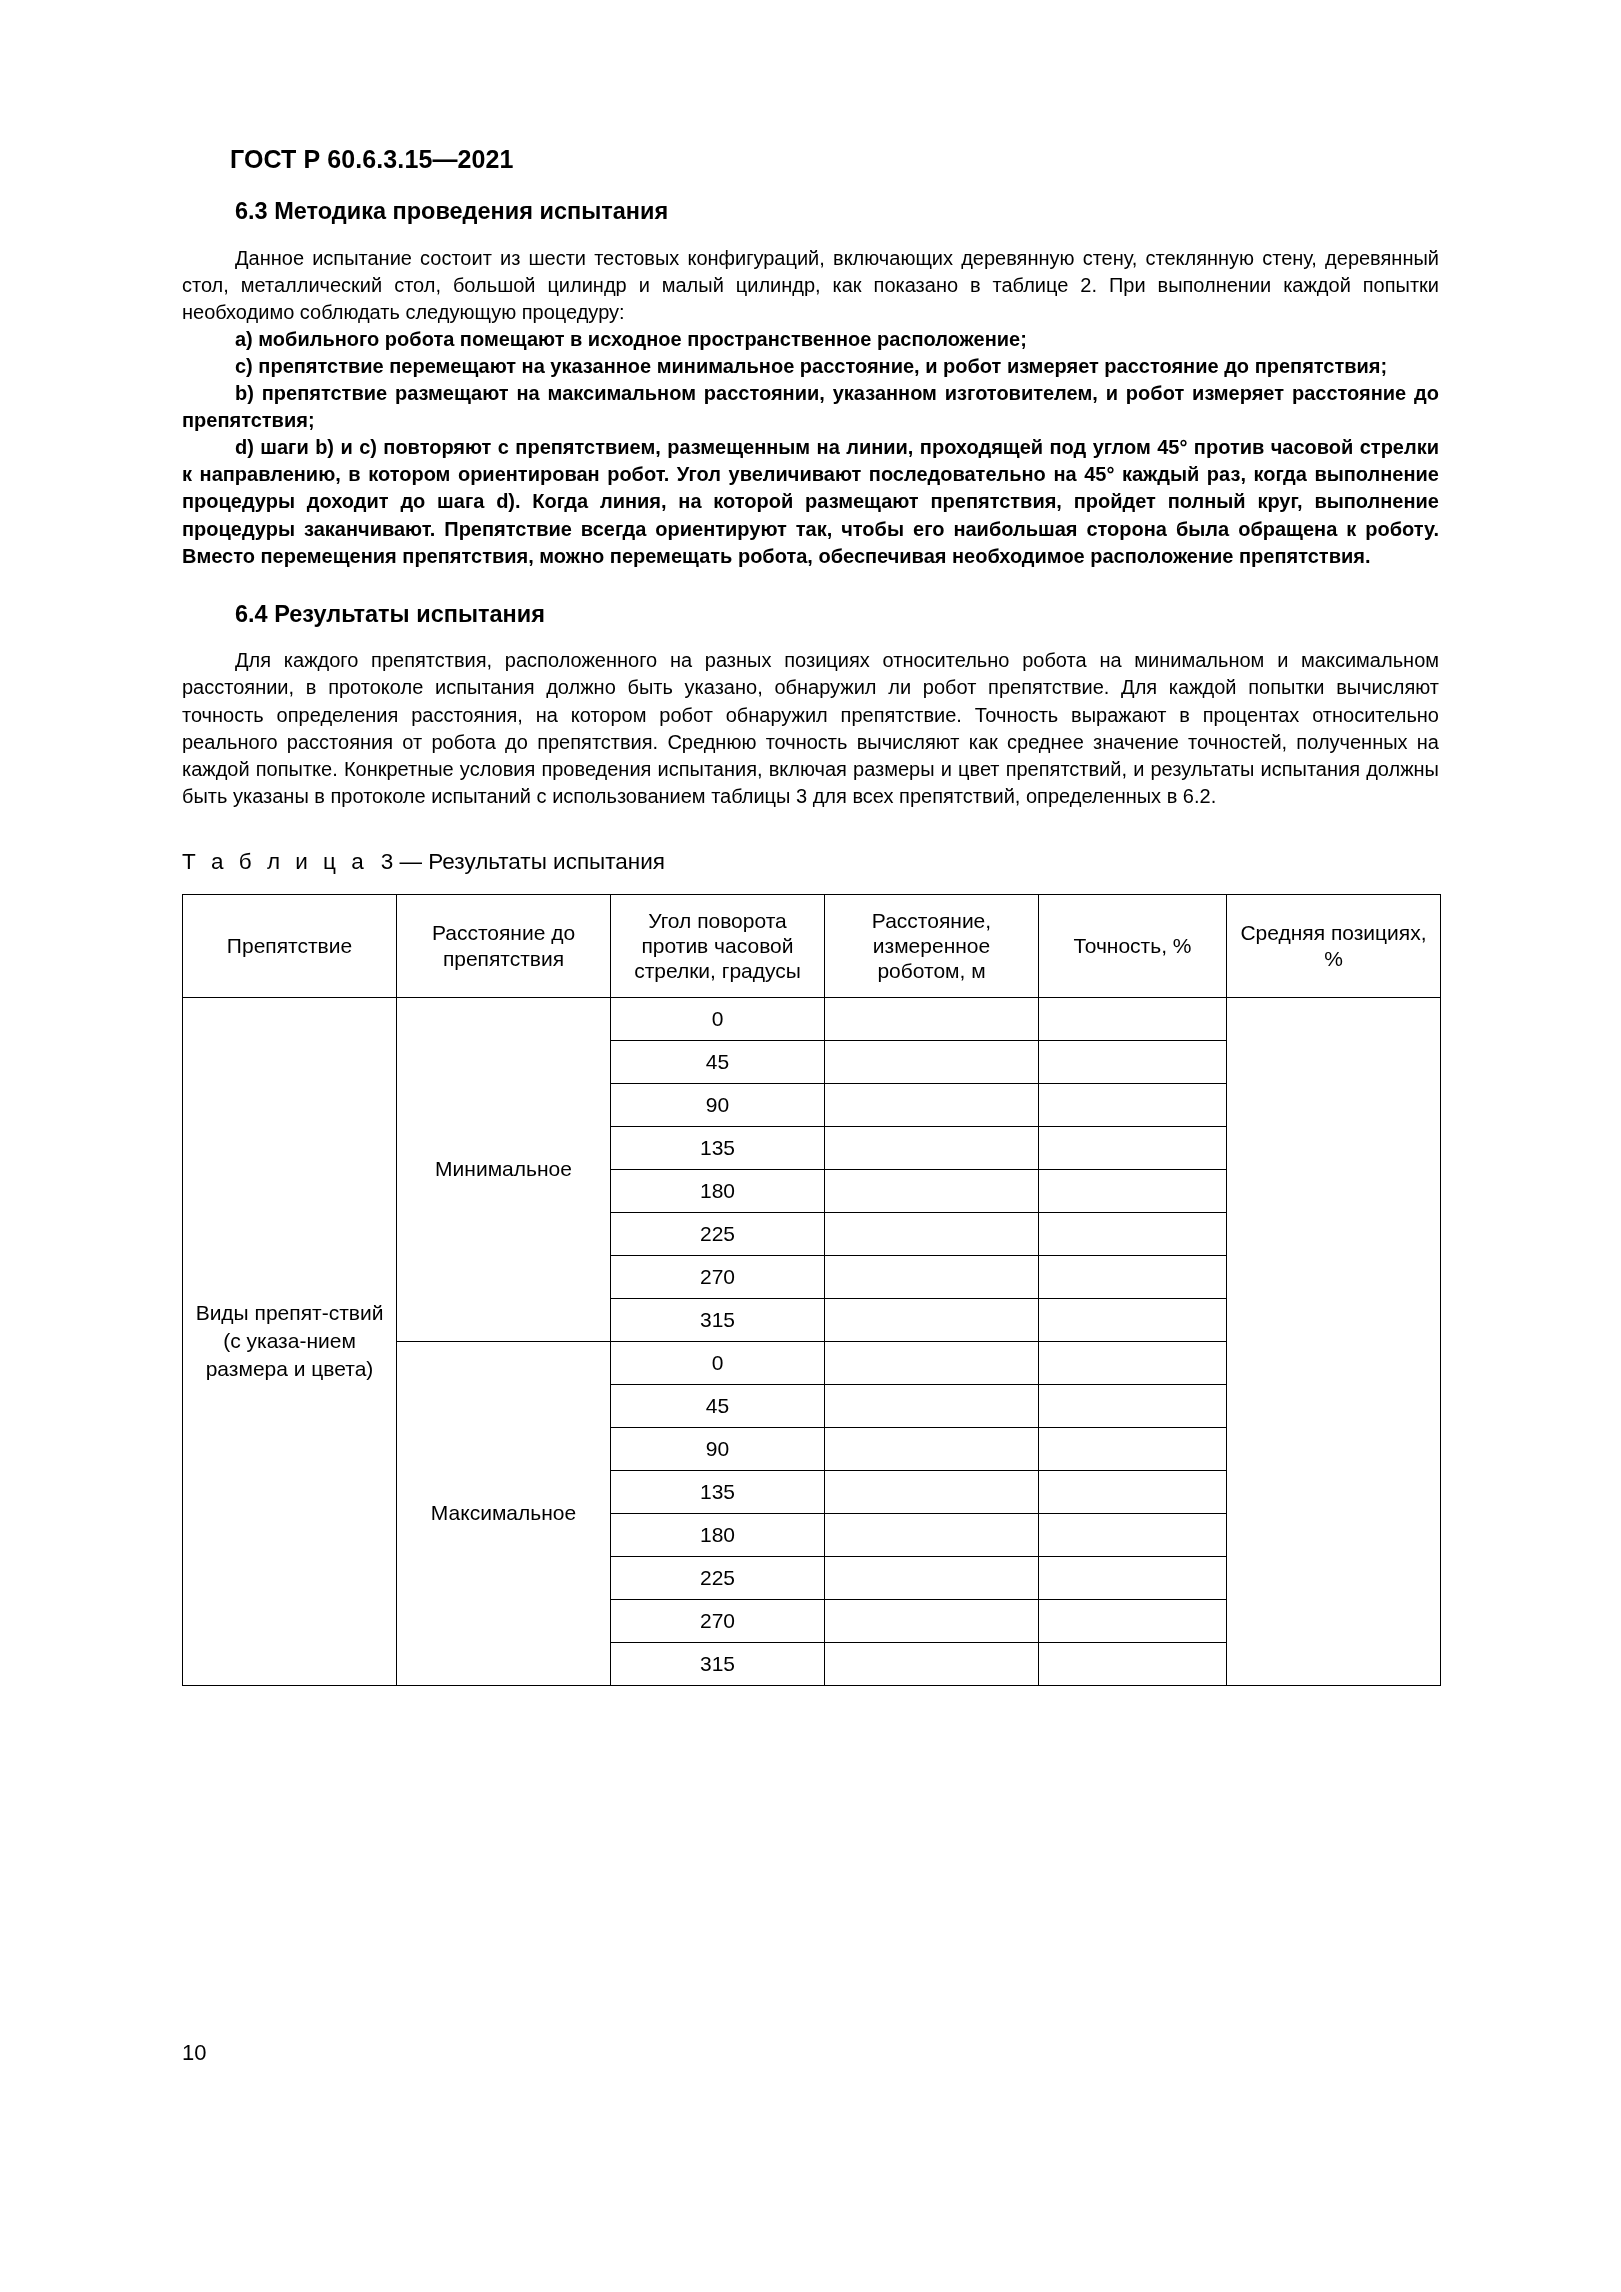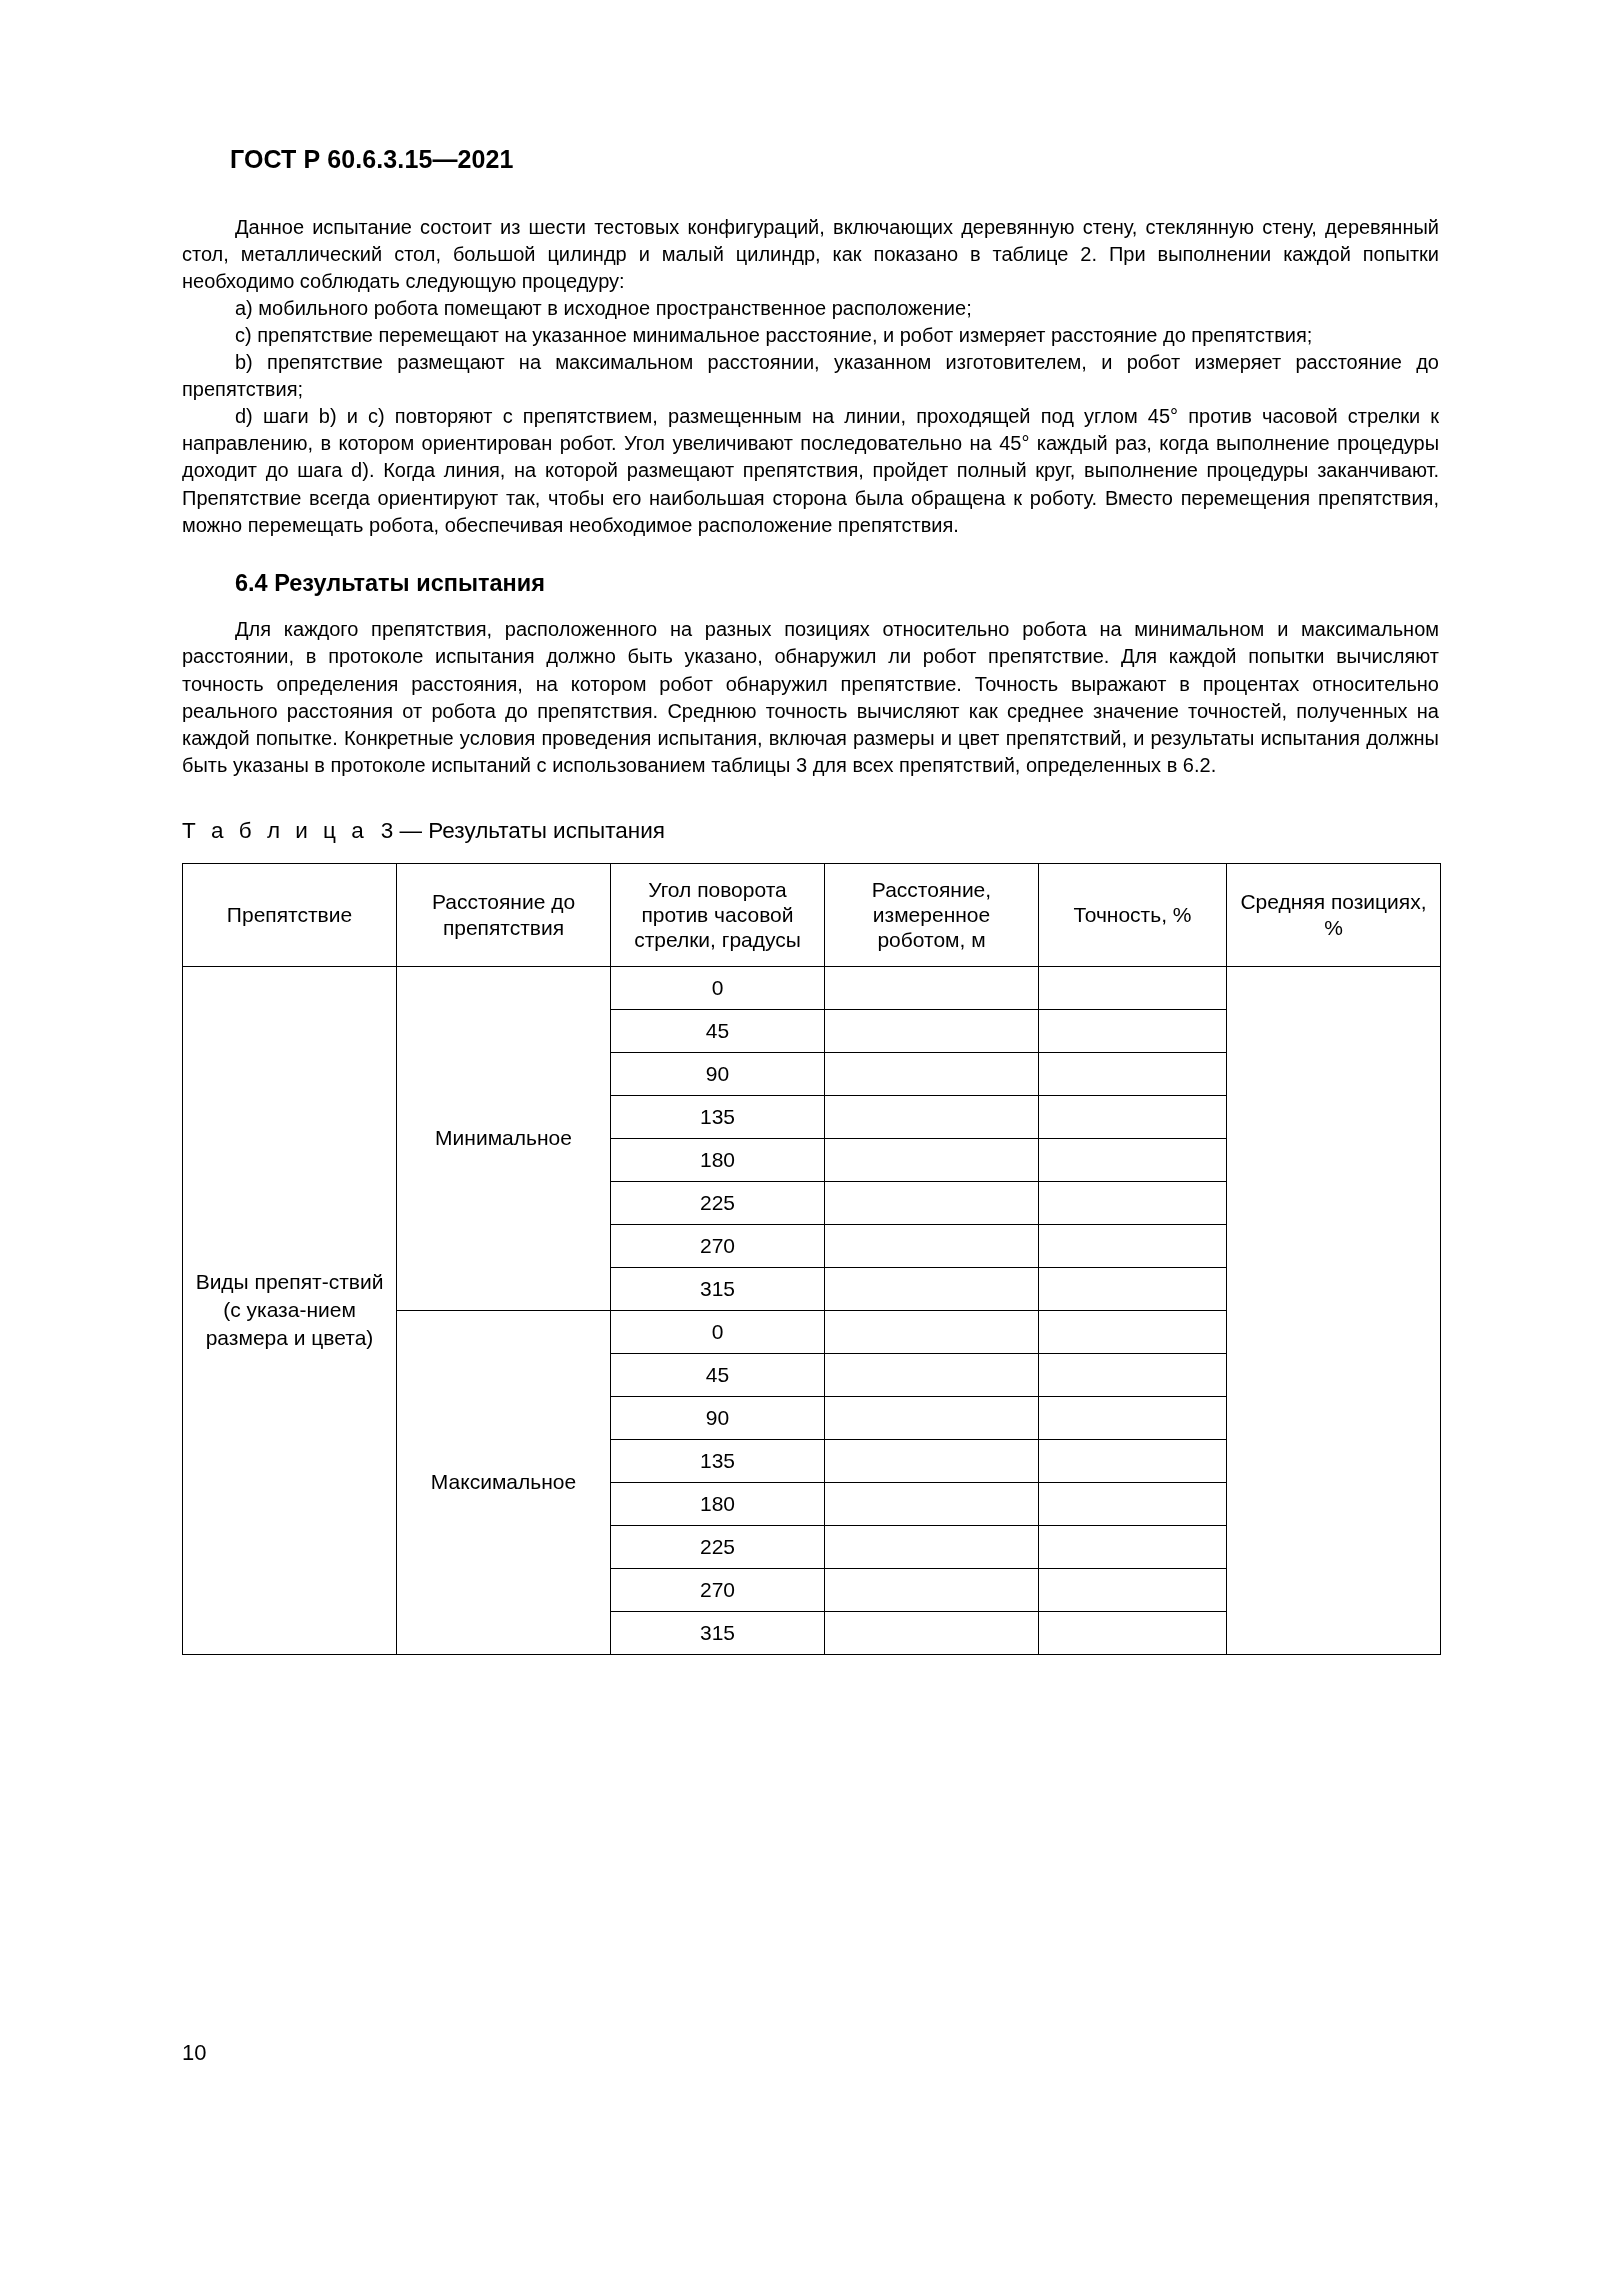"6.3 Методика проведения испытания" h2.section-heading { html: none -> <h2>6.3 Методика проведения испытания</h2> }
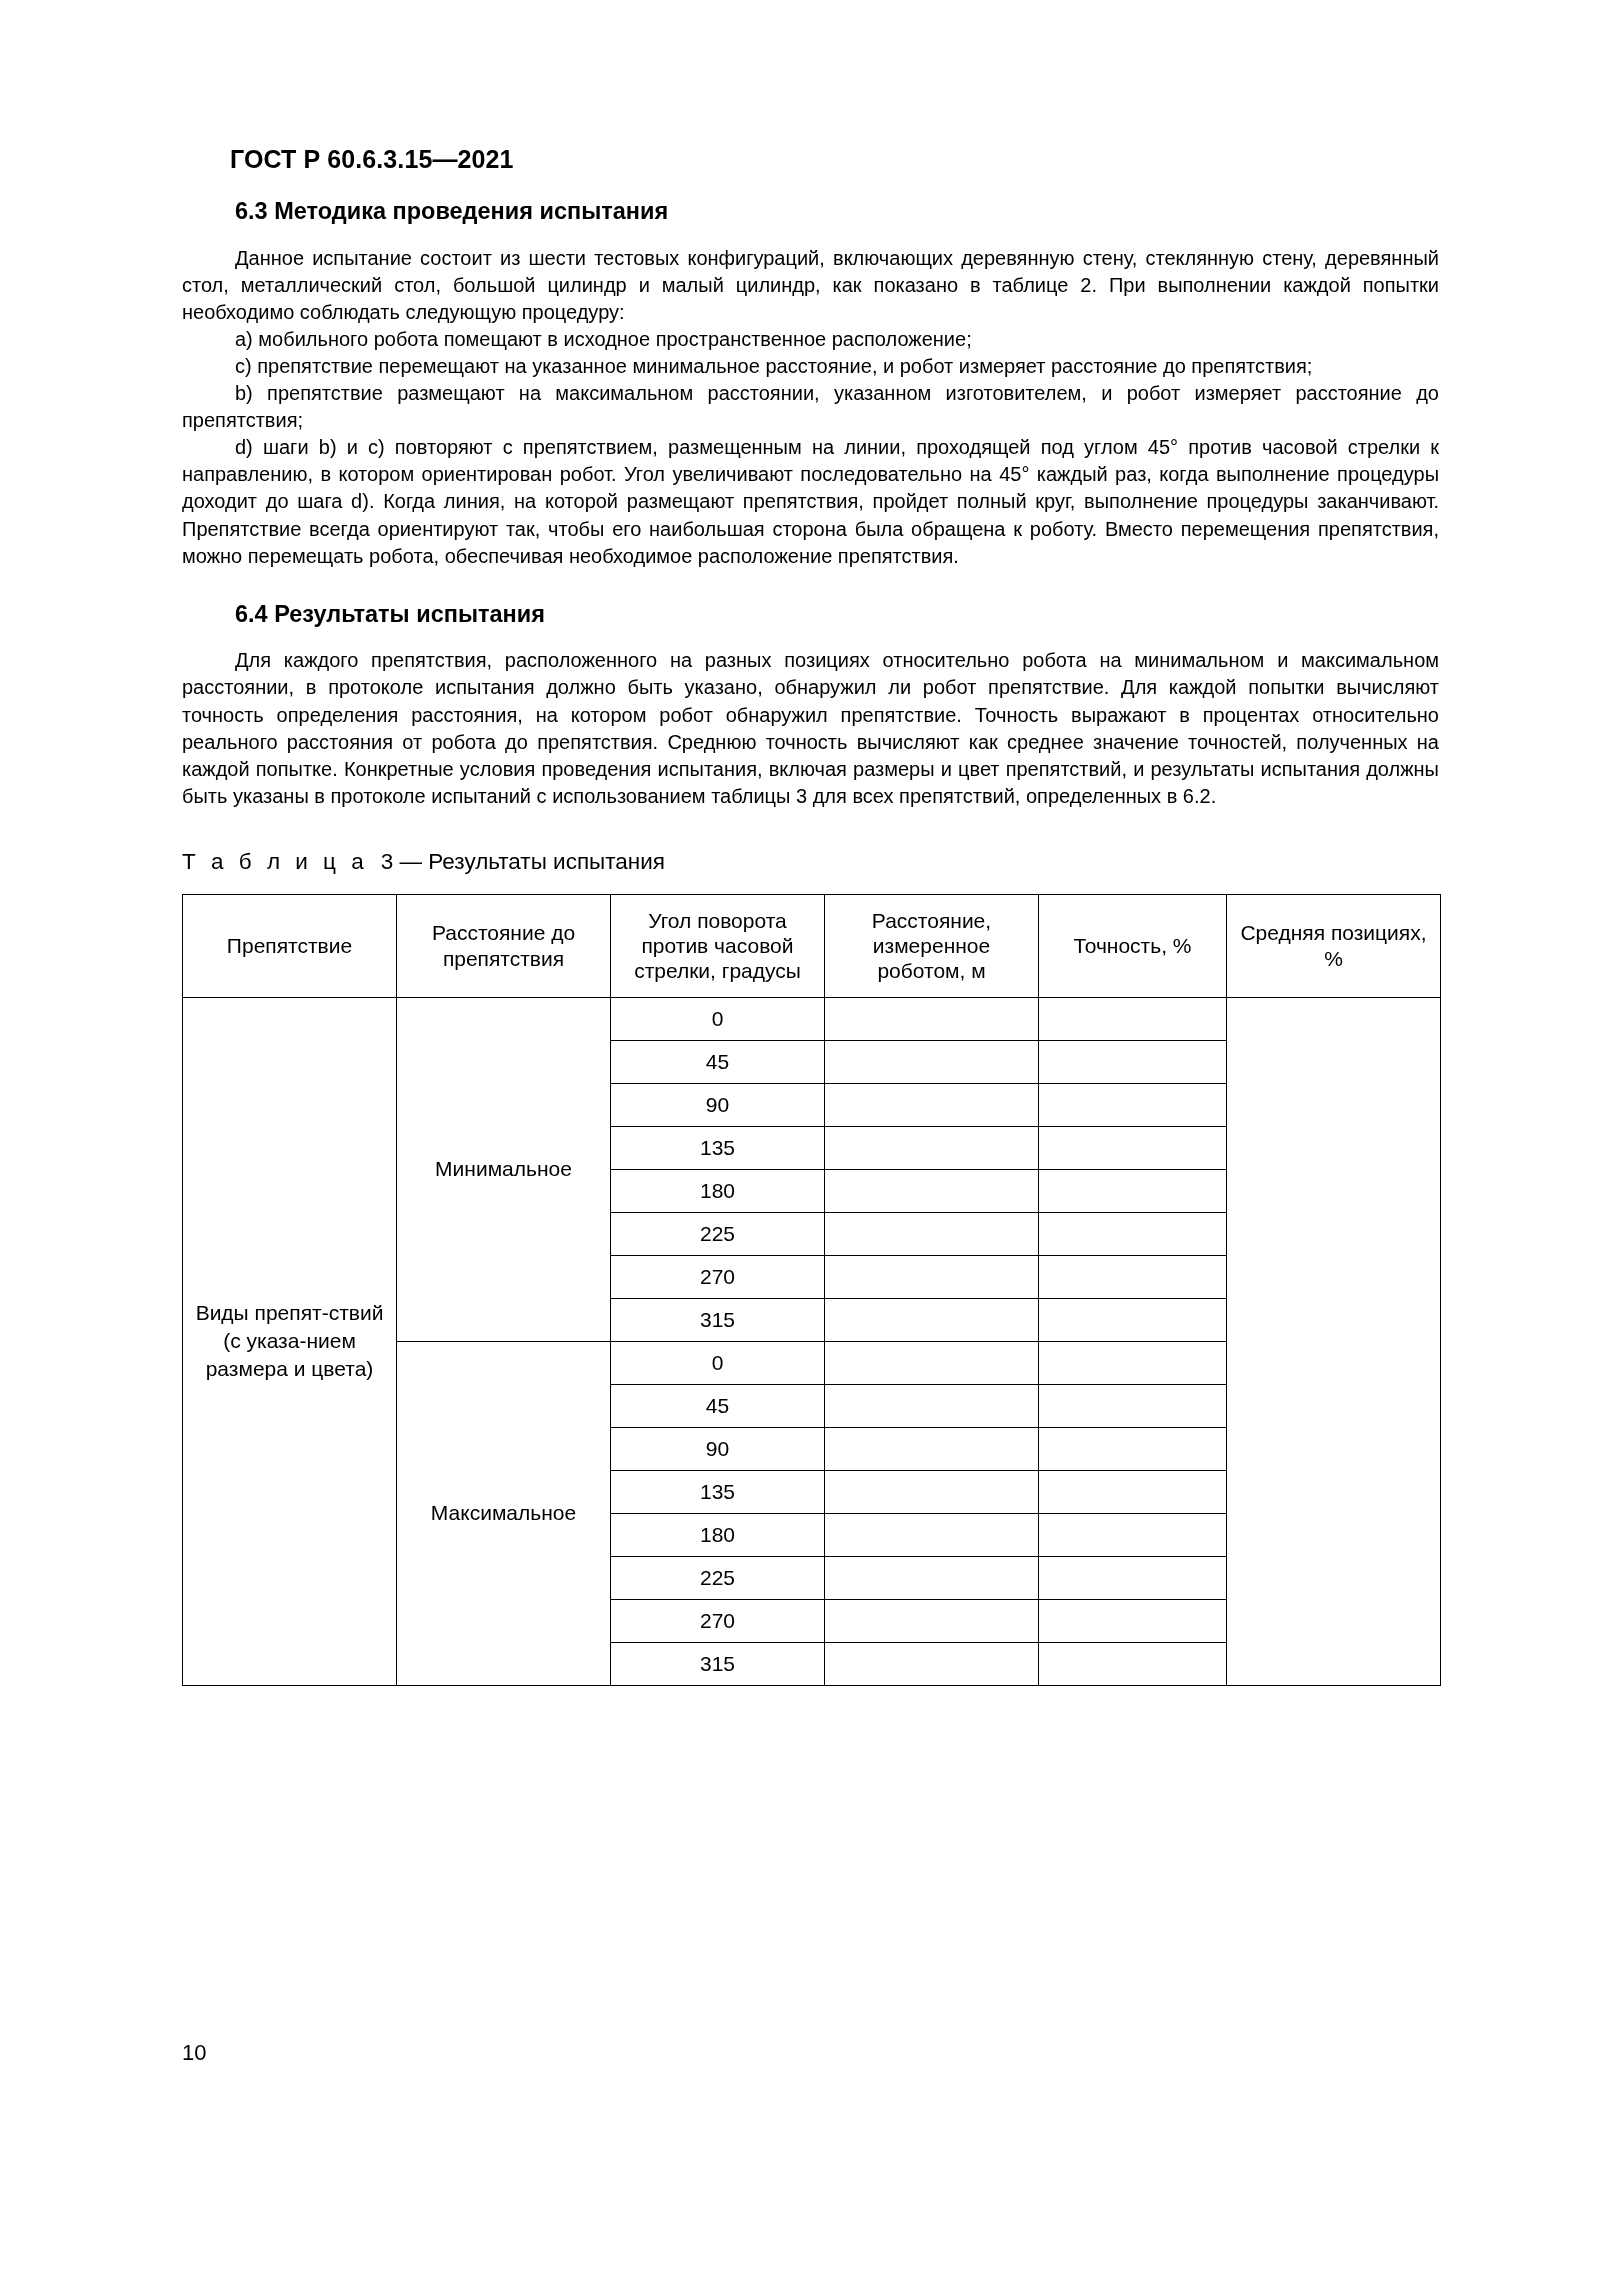"a) мобильного робота помещают в" .para.list-item { font-weight: none -> bold }
